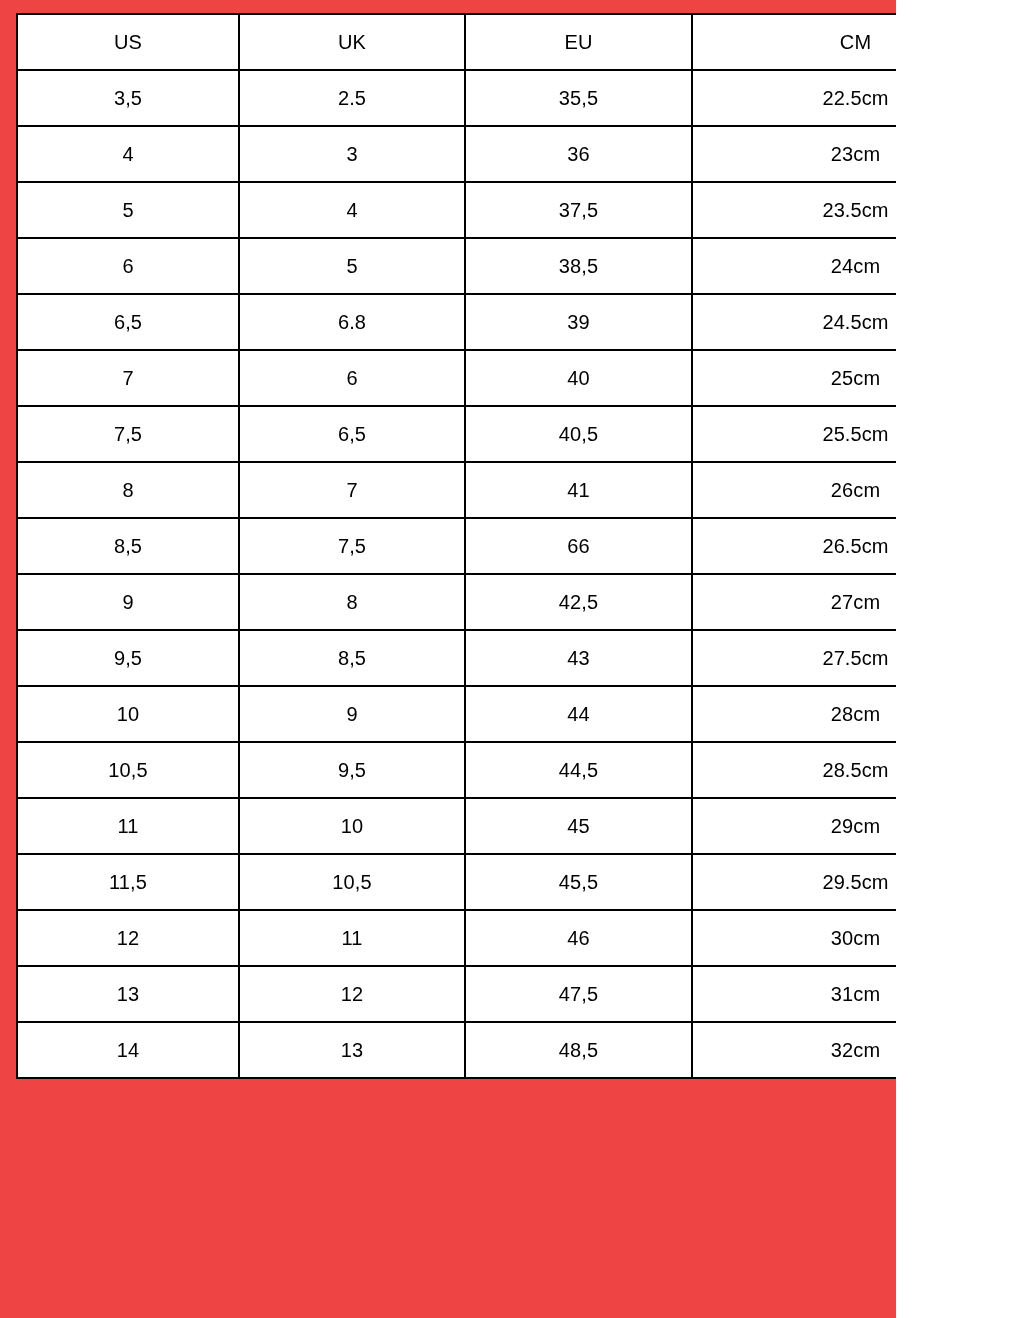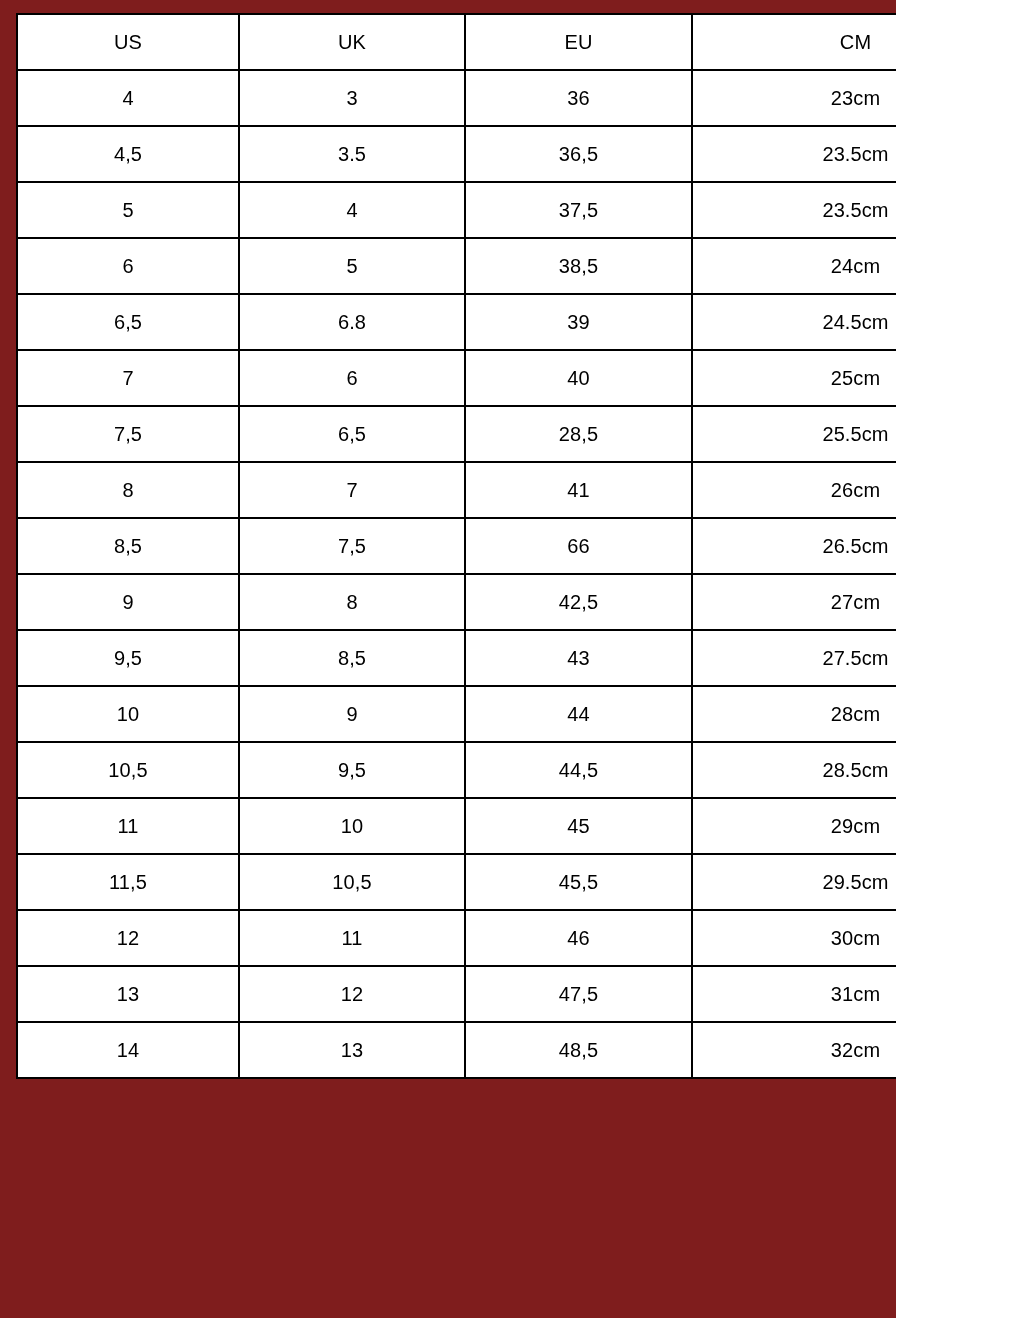"US" .page { background: #7f1d1d -> #ef4444 }
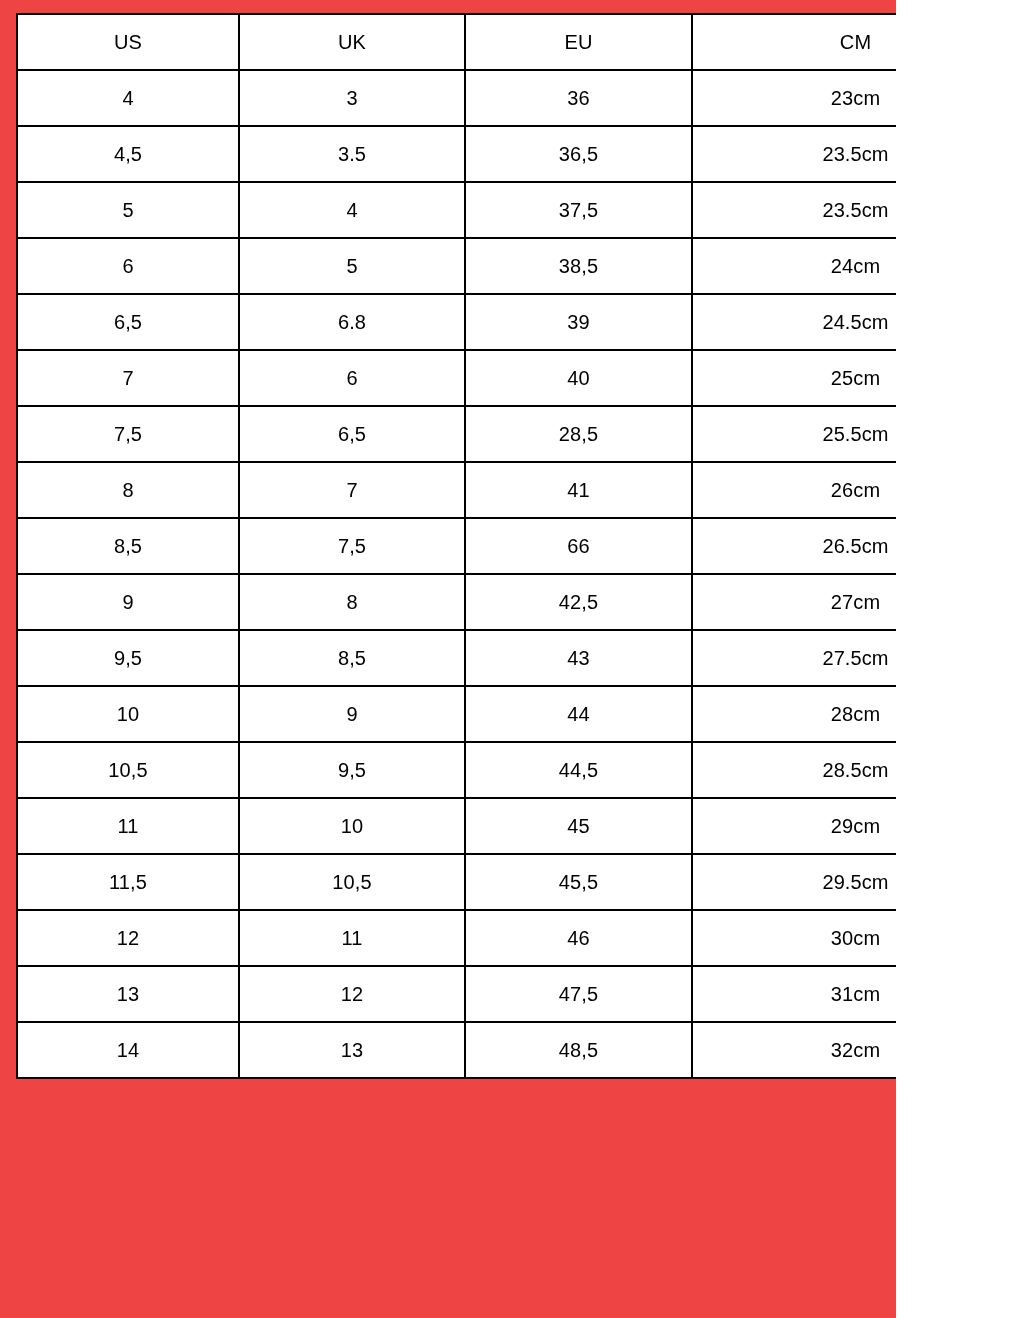"3,5" tr { html: none -> <tr> <td>3,5</td> <td>2.5</td> <td>35,5</td> <td>22.5cm</td> </tr> }
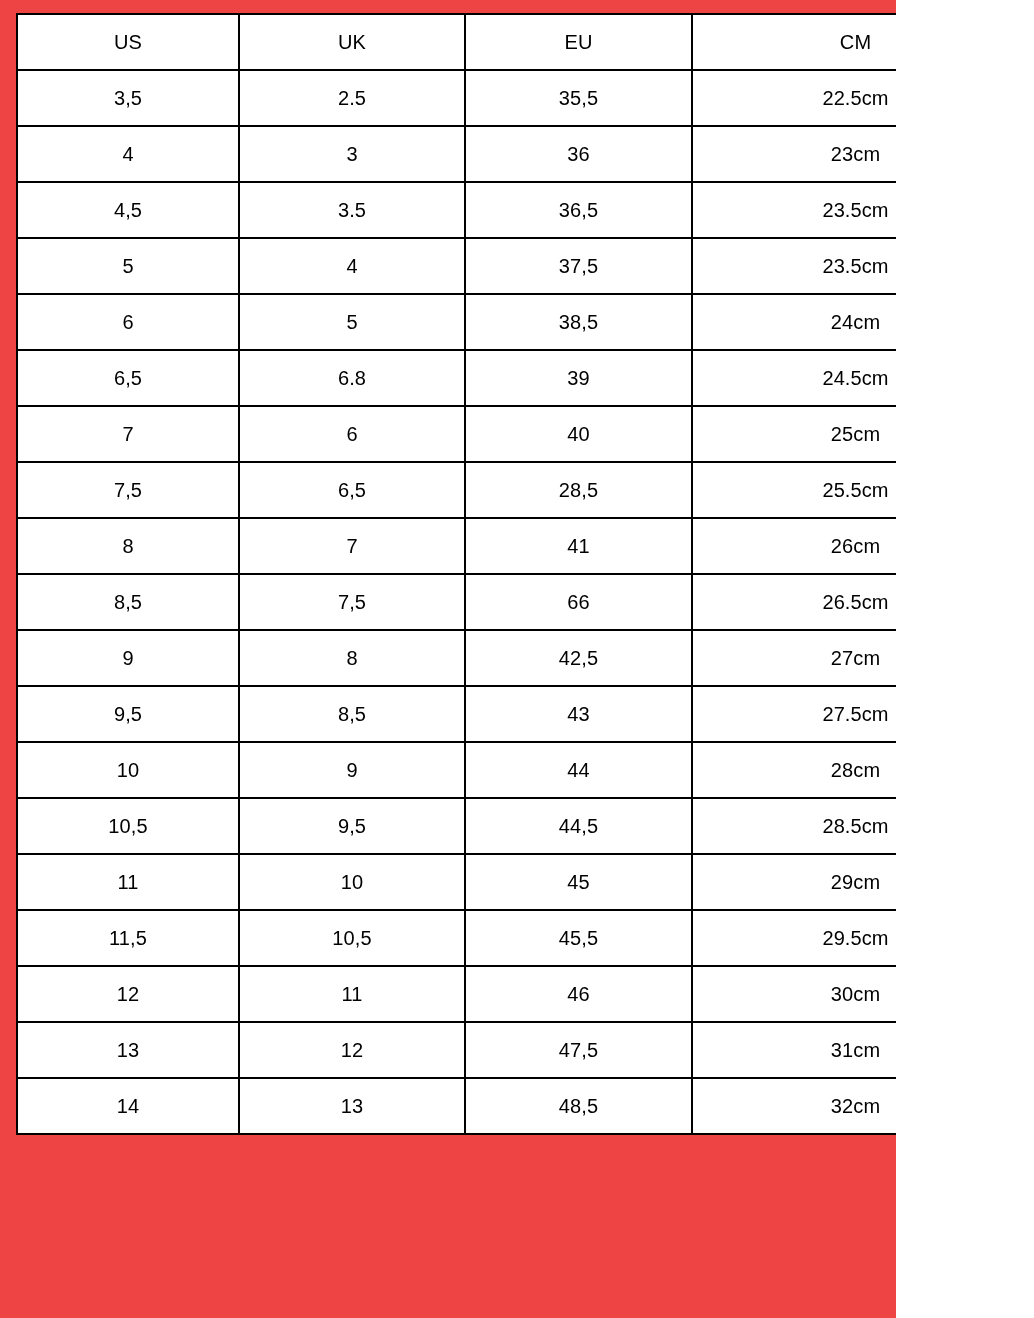"4,5" tr { html: <tr> <td>4,5</td> <td>3.5</td> <td>36,5</td> <td>23.5cm</td> </tr> -> none }
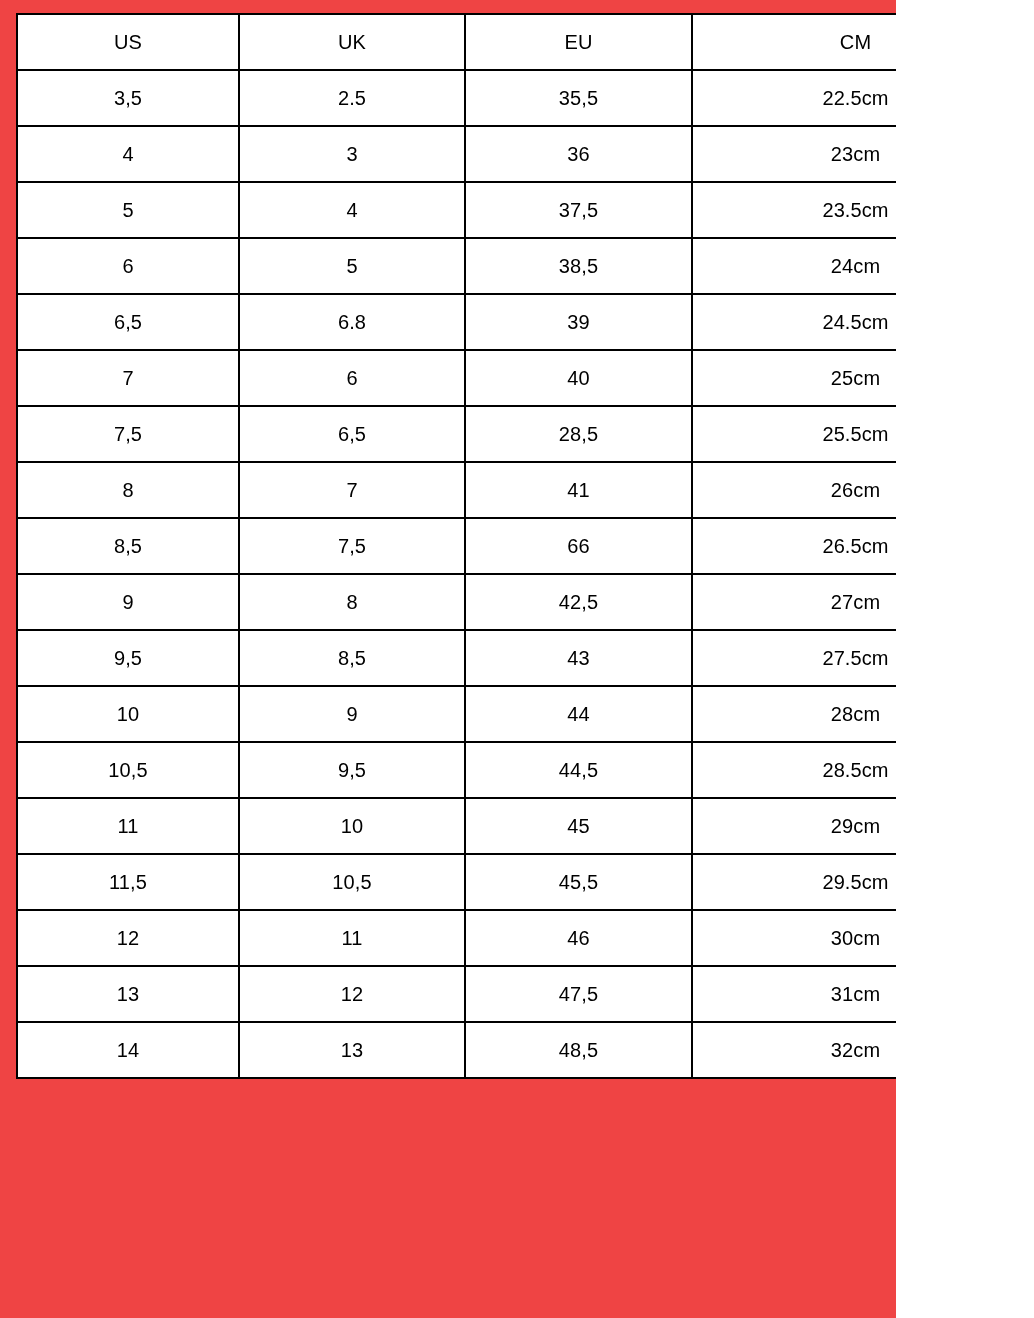"28,5" td { text: 28,5 -> 40,5 }
